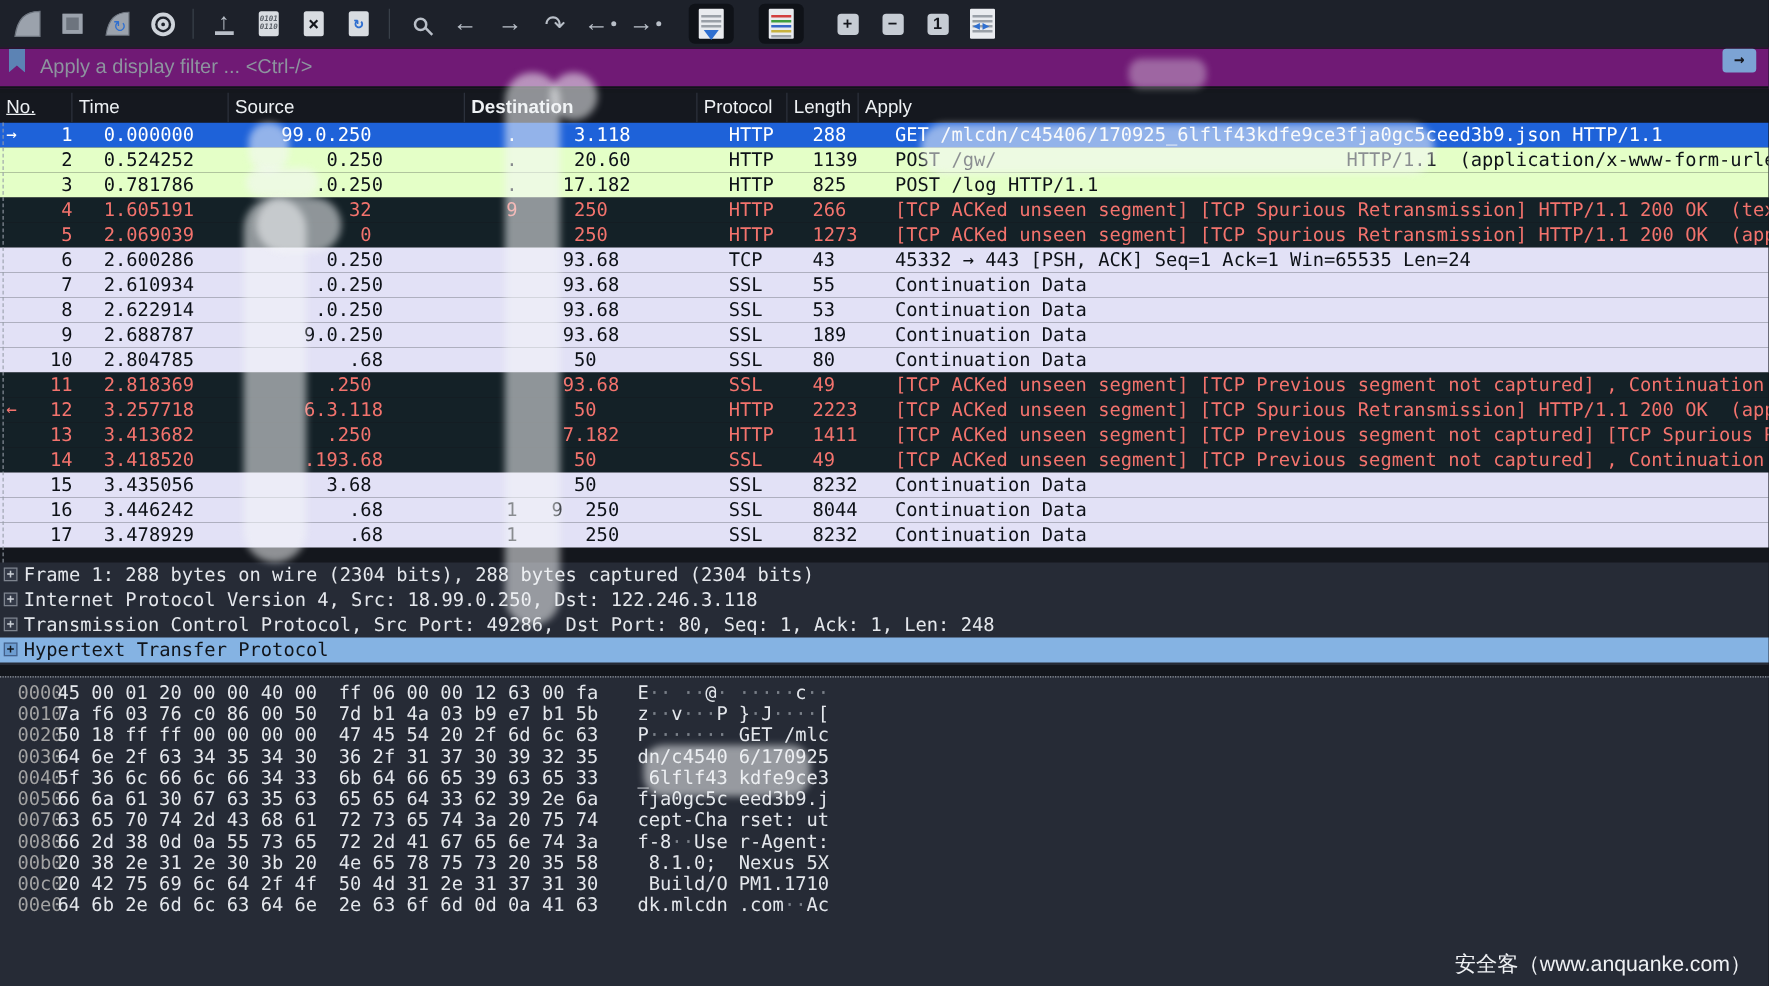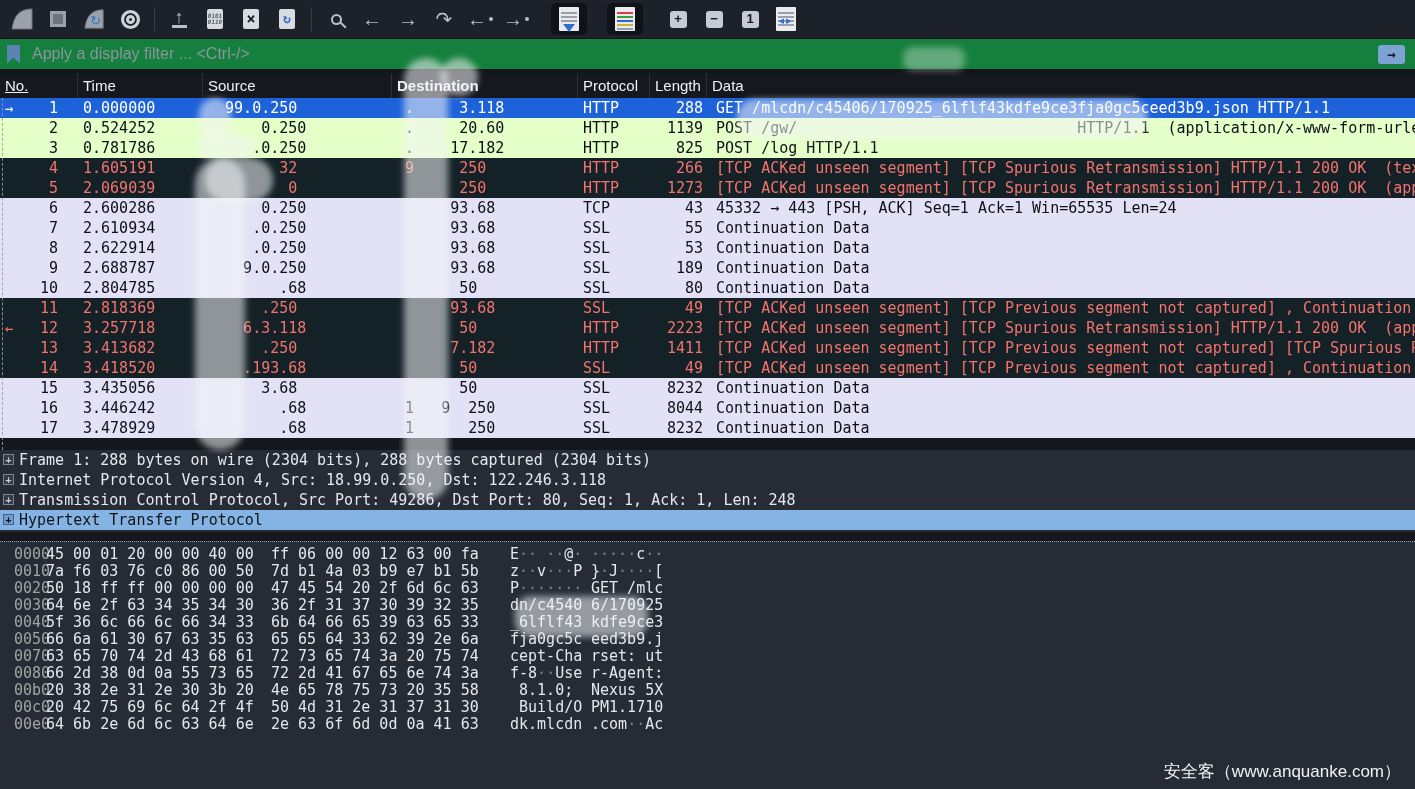"Apply a display filter ..." .filterbar { align-items: center -> none; background: #15803d -> #701a75 }
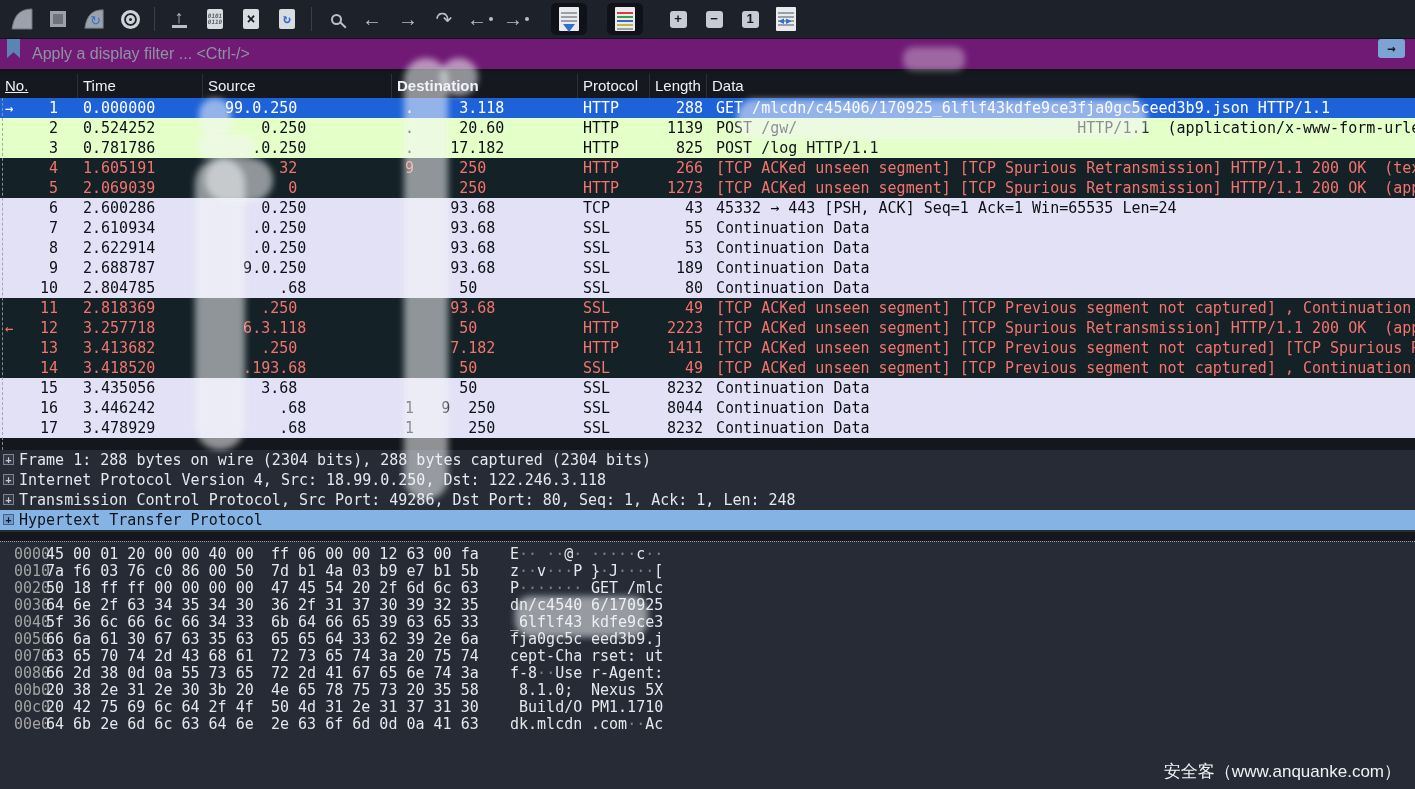"No." div.col { width: 78px -> 58px }
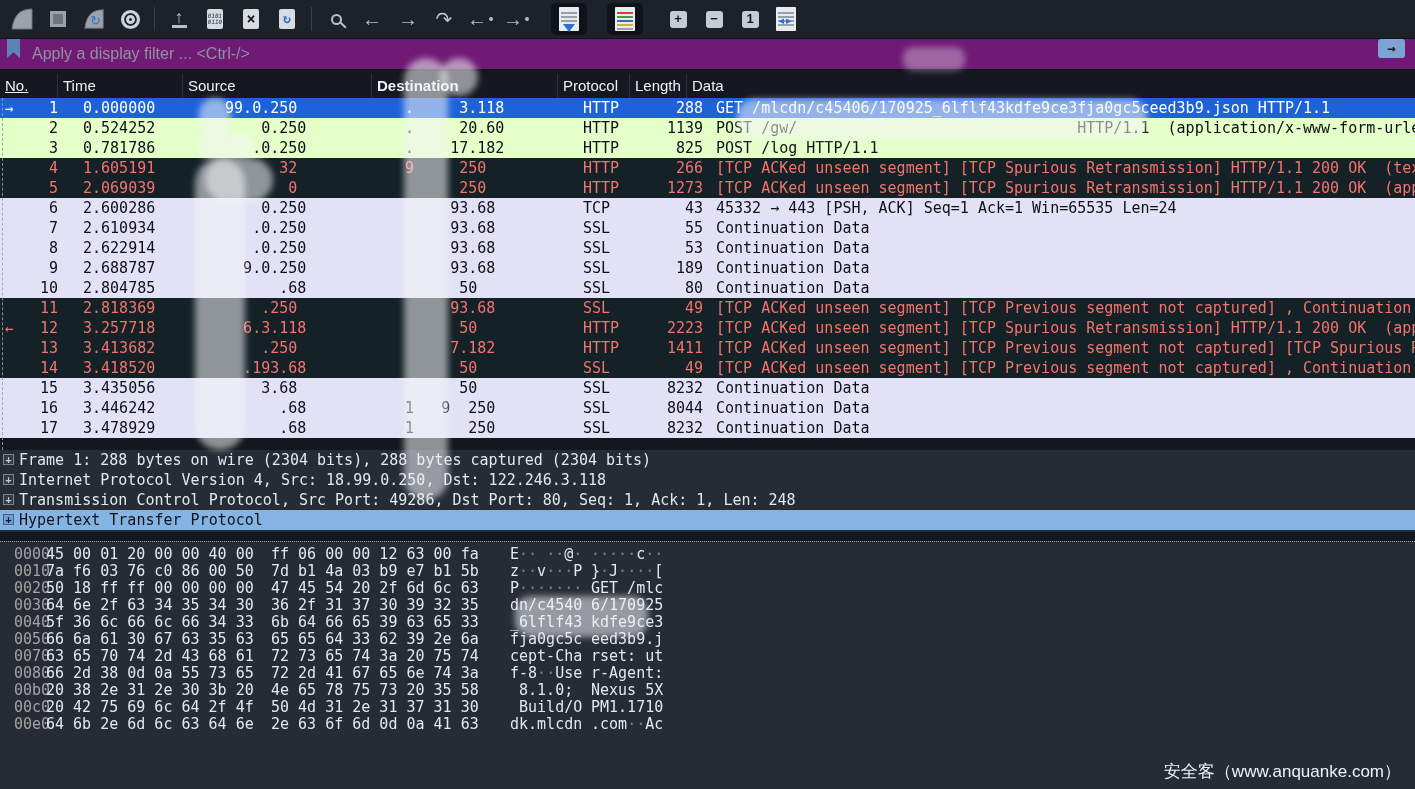"Data" div.col { text: Data -> Apply }
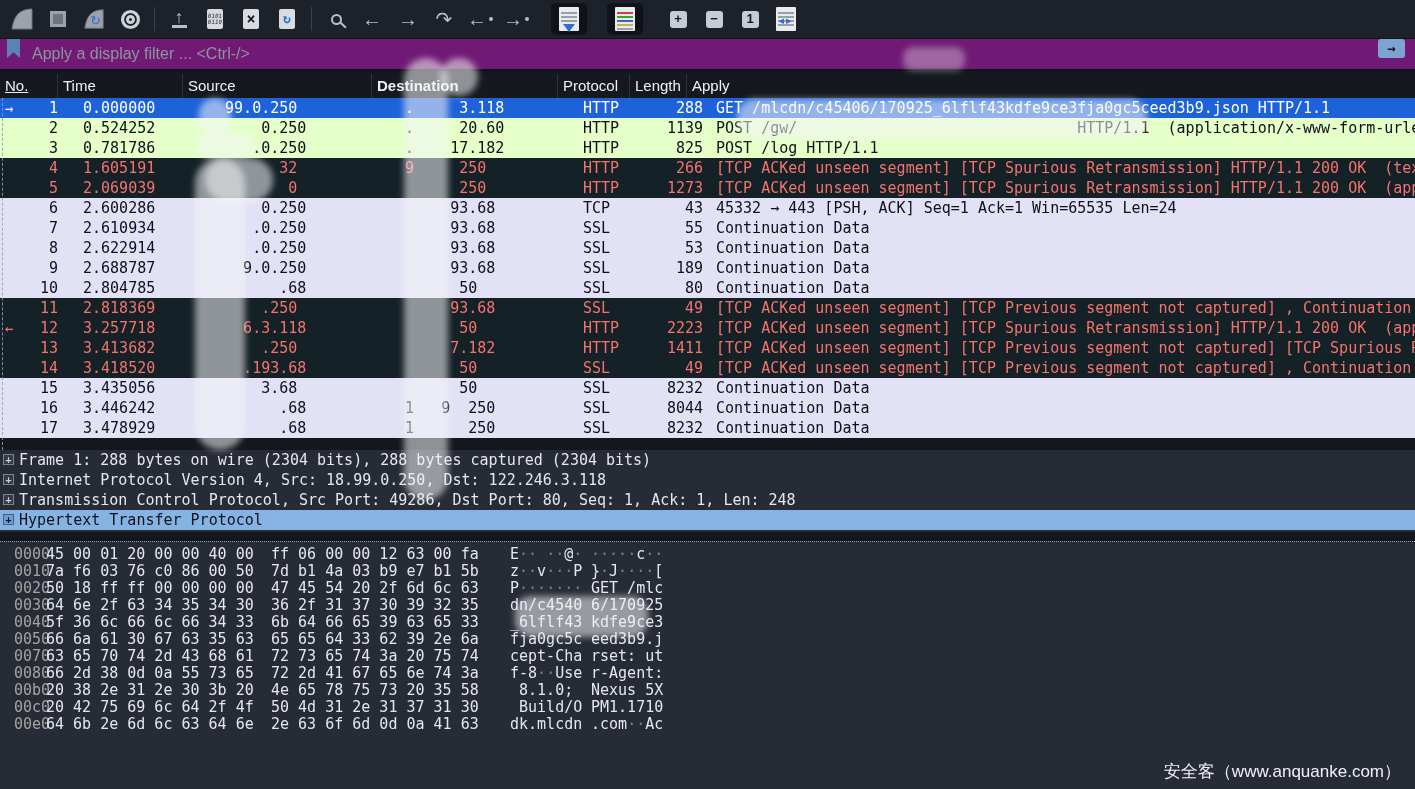"288" .c-len { text-align: right -> none }
